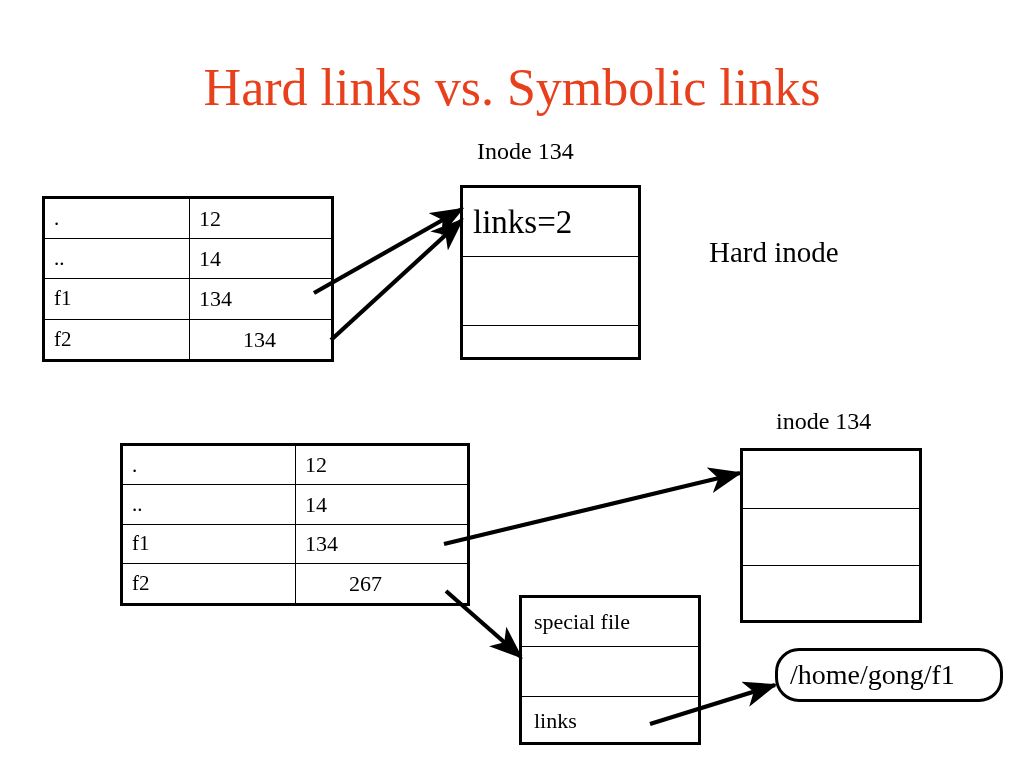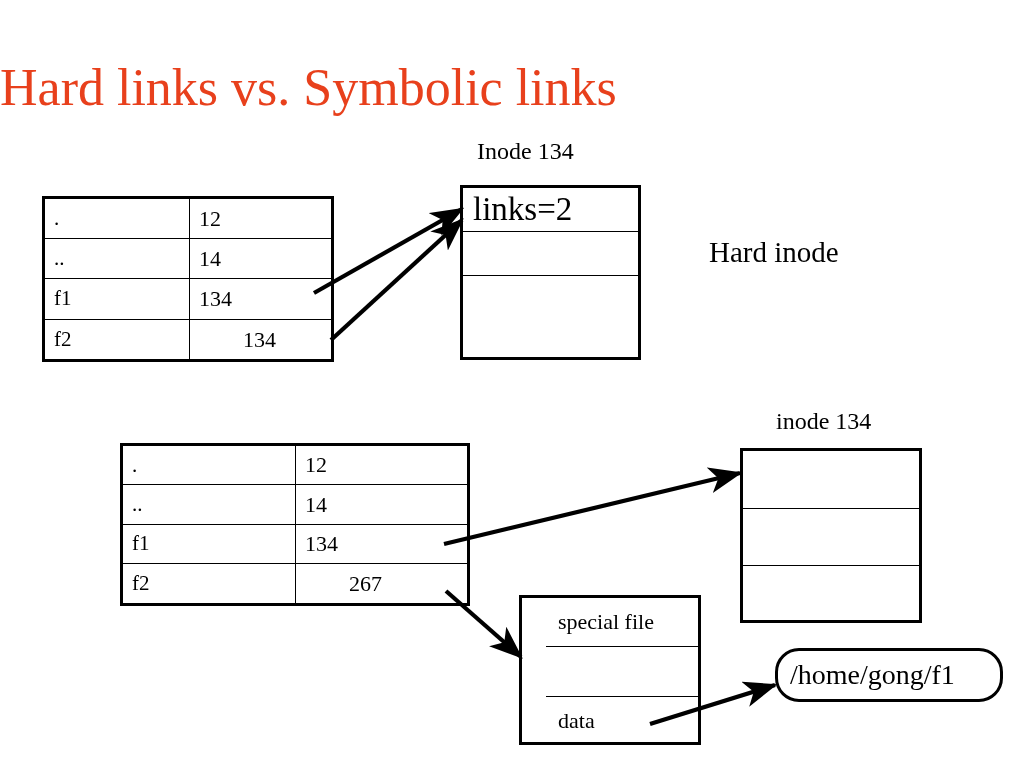"Hard links vs. Symbolic links" .slide-title { text-align: none -> center }
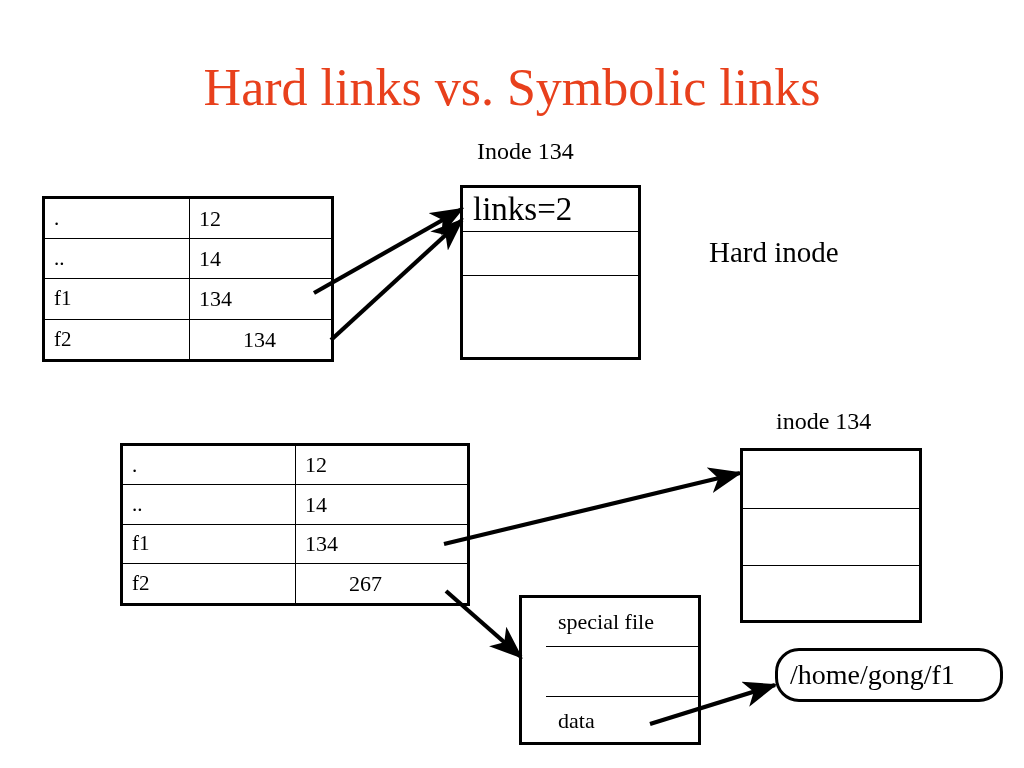"links=2" #inode-box-1 .row { height: 44px -> 69px }
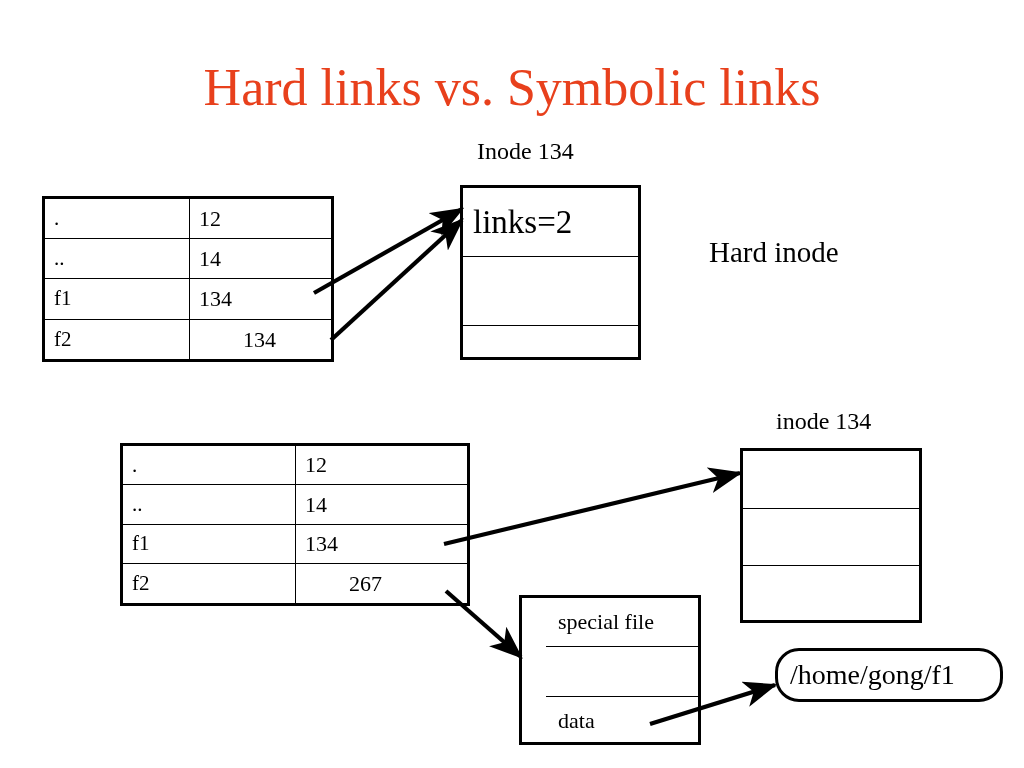"special file" #special-file-box { padding-left: 24px -> none }
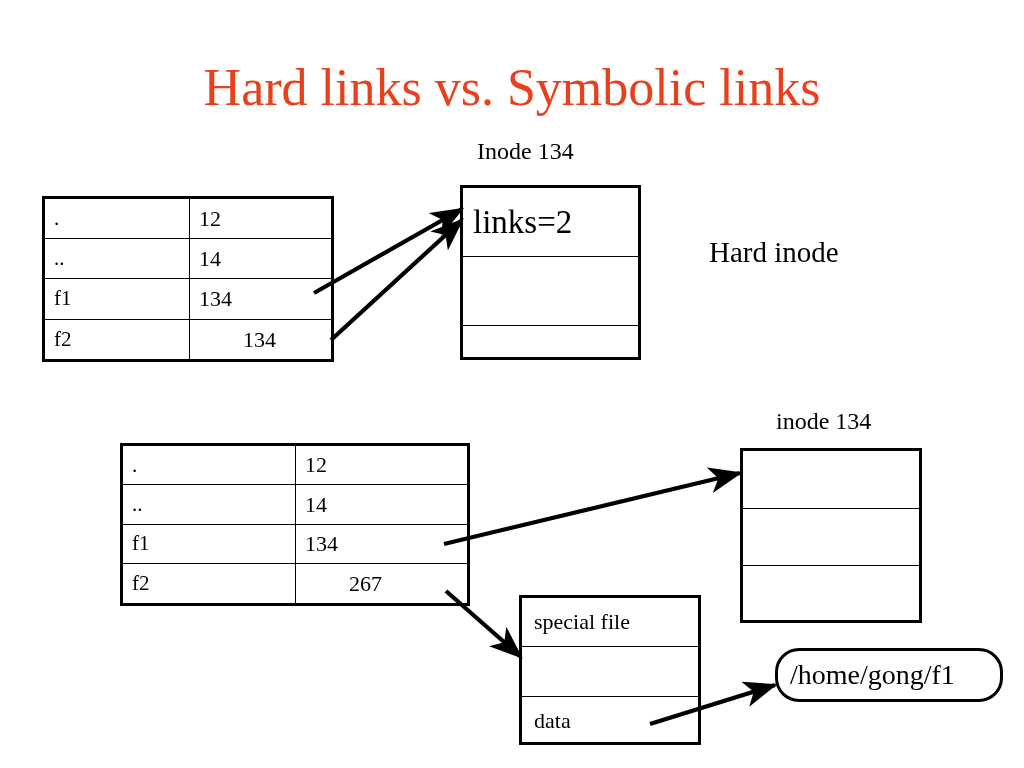"data" div.row { text: data -> links }
